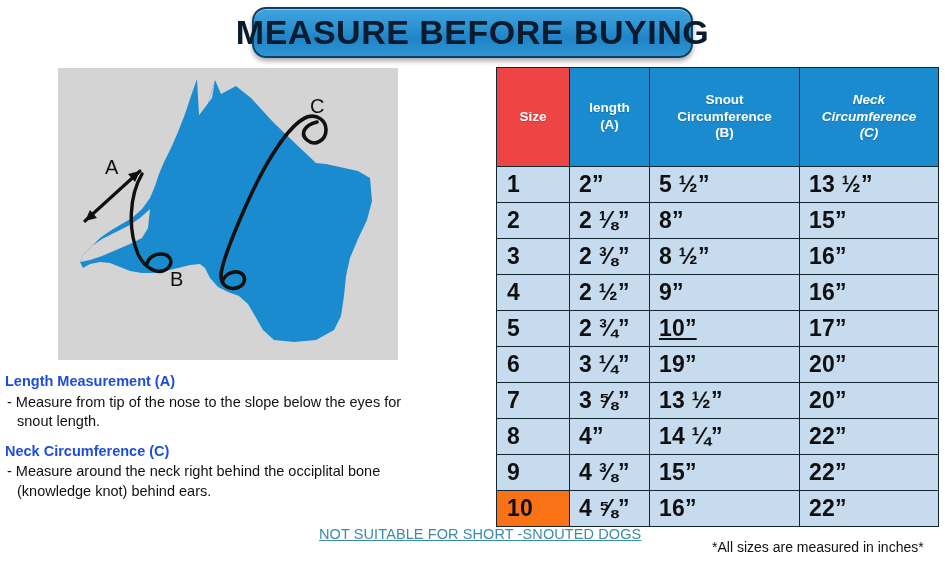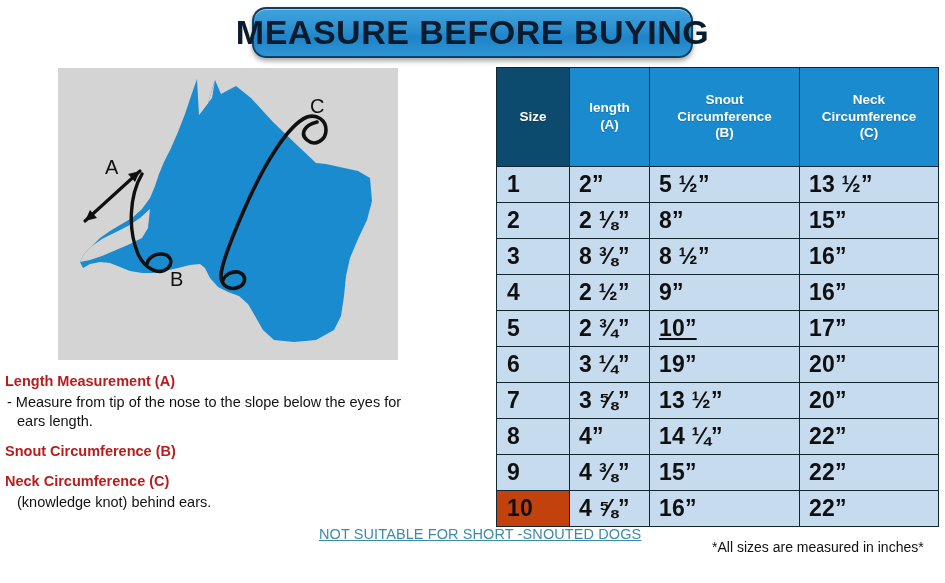"Neck" th { font-style: none -> italic }
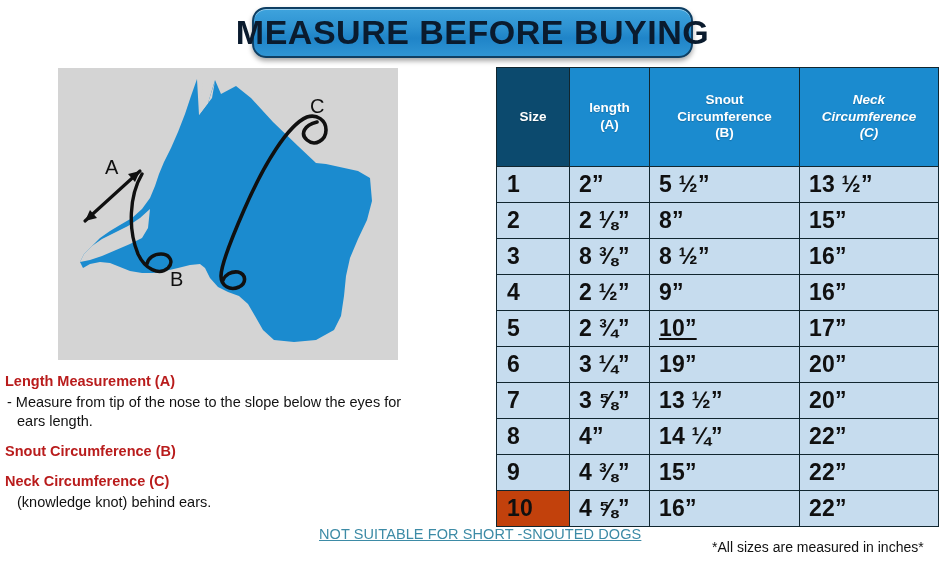"Size" th { background: #0c4a6e -> #ef4444 }
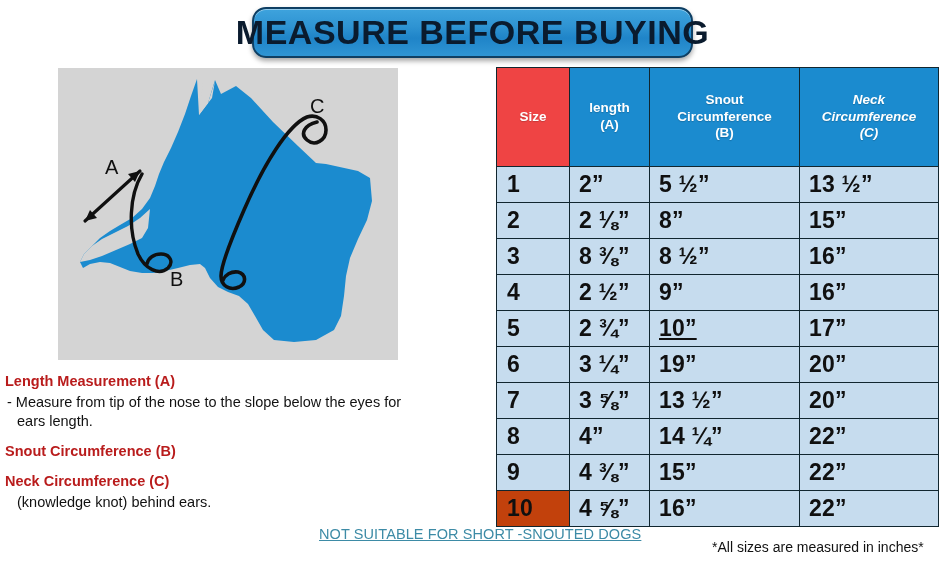"8 ⅜”" td.c-length { text: 8 -> 2 }
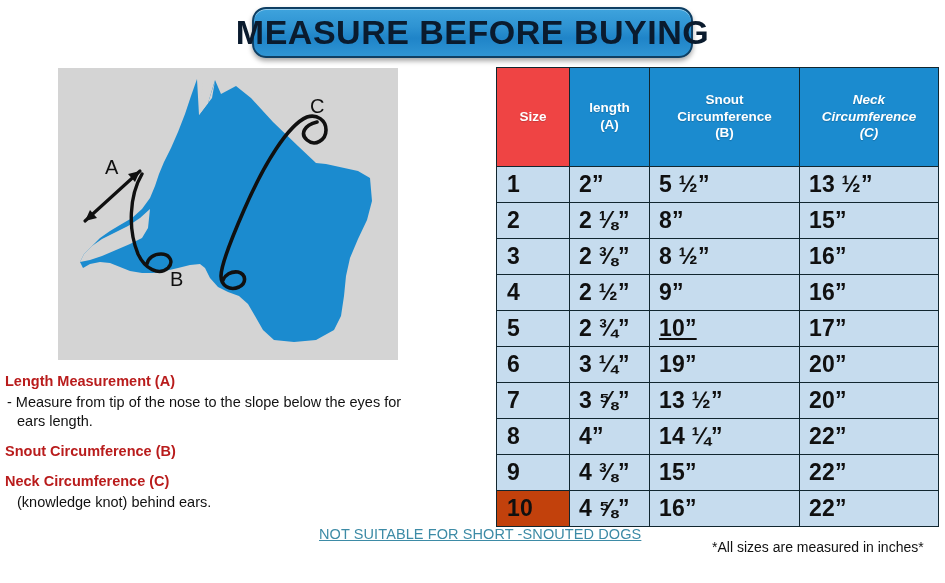"Length Measurement (A)" .instr-title { color: #b91c1c -> #1d4ed8 }
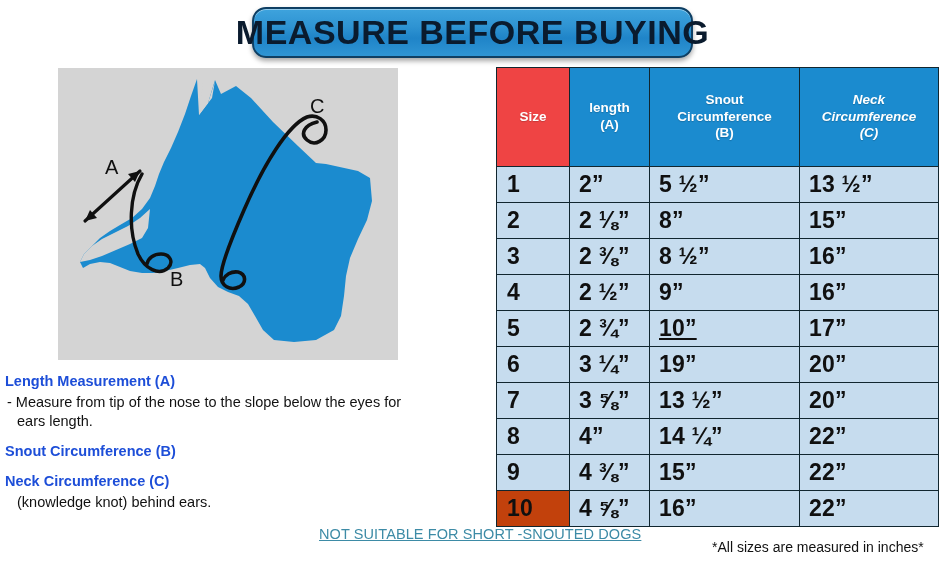"ears length." span.cont { text: ears -> snout }
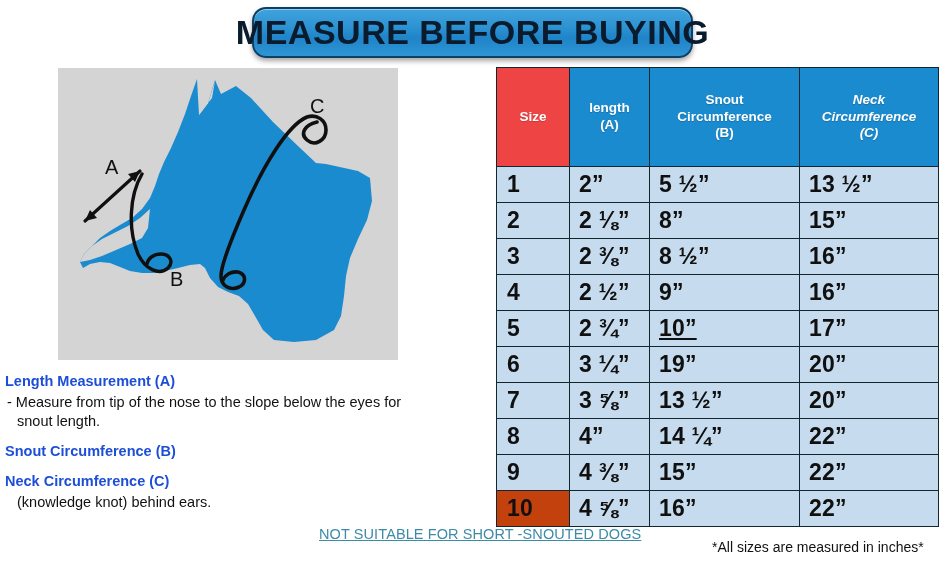"Snout Circumference (B)" div.instr-title { html: <div>Snout Circumference (B)</div> -> none }
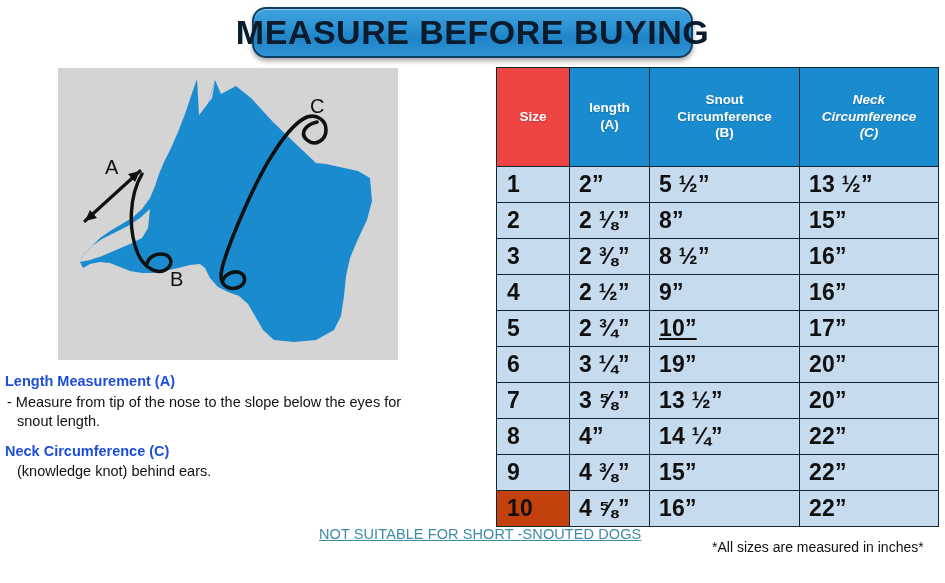"- Measure around the neck" span { html: none -> <span>- Measure around the neck right behind the occiplital bone</span> }
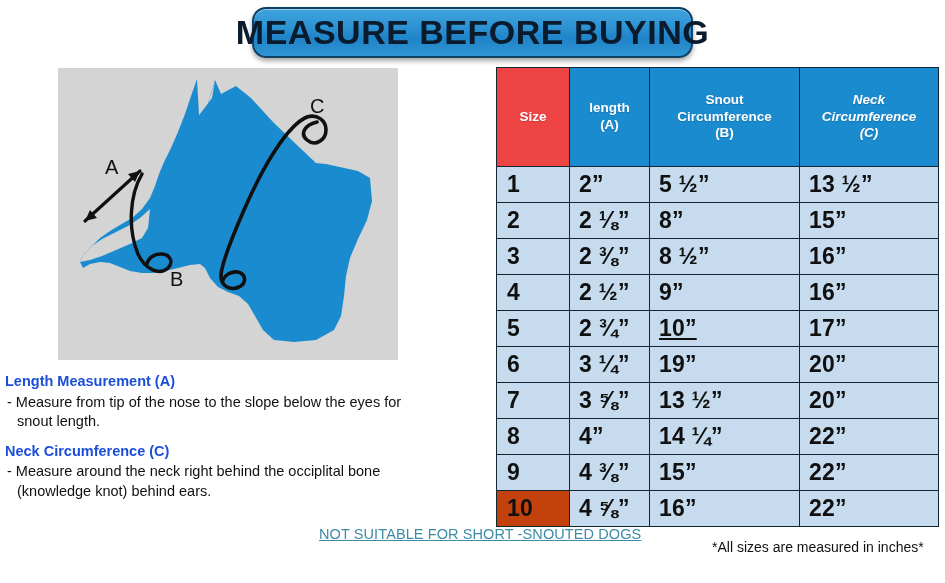"10" td.c-size { background: #c2410c -> #f97316 }
